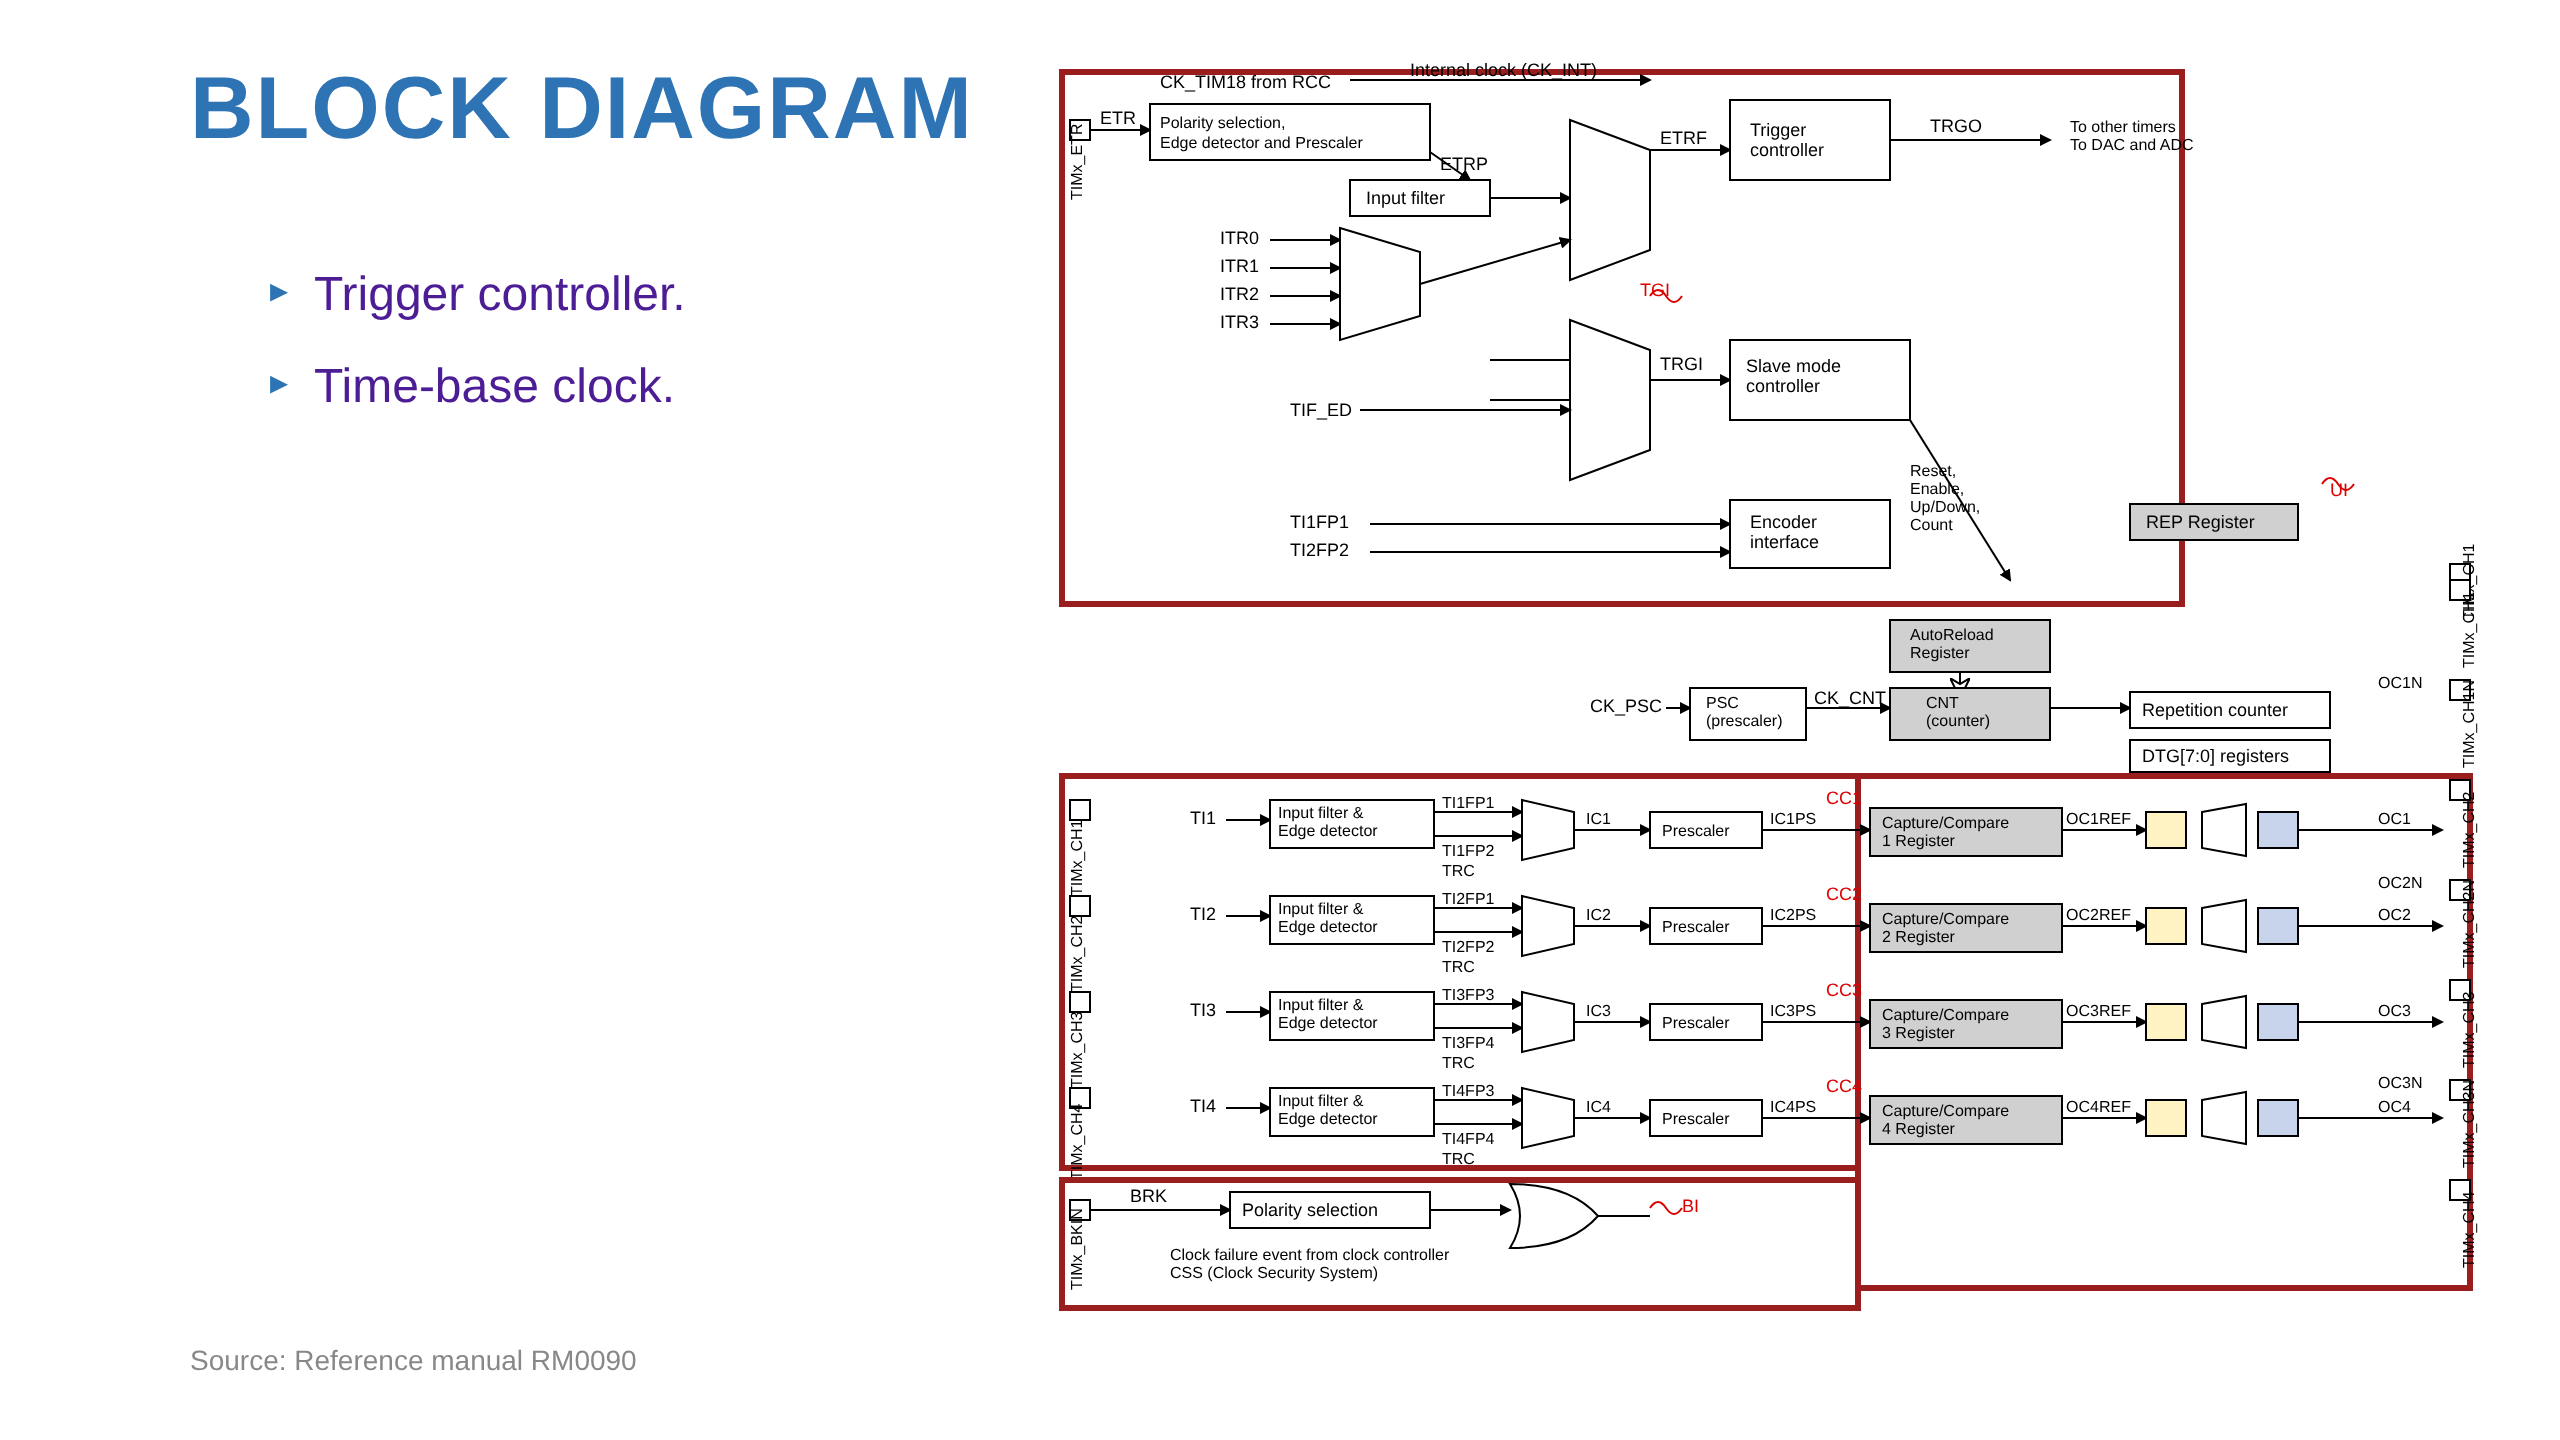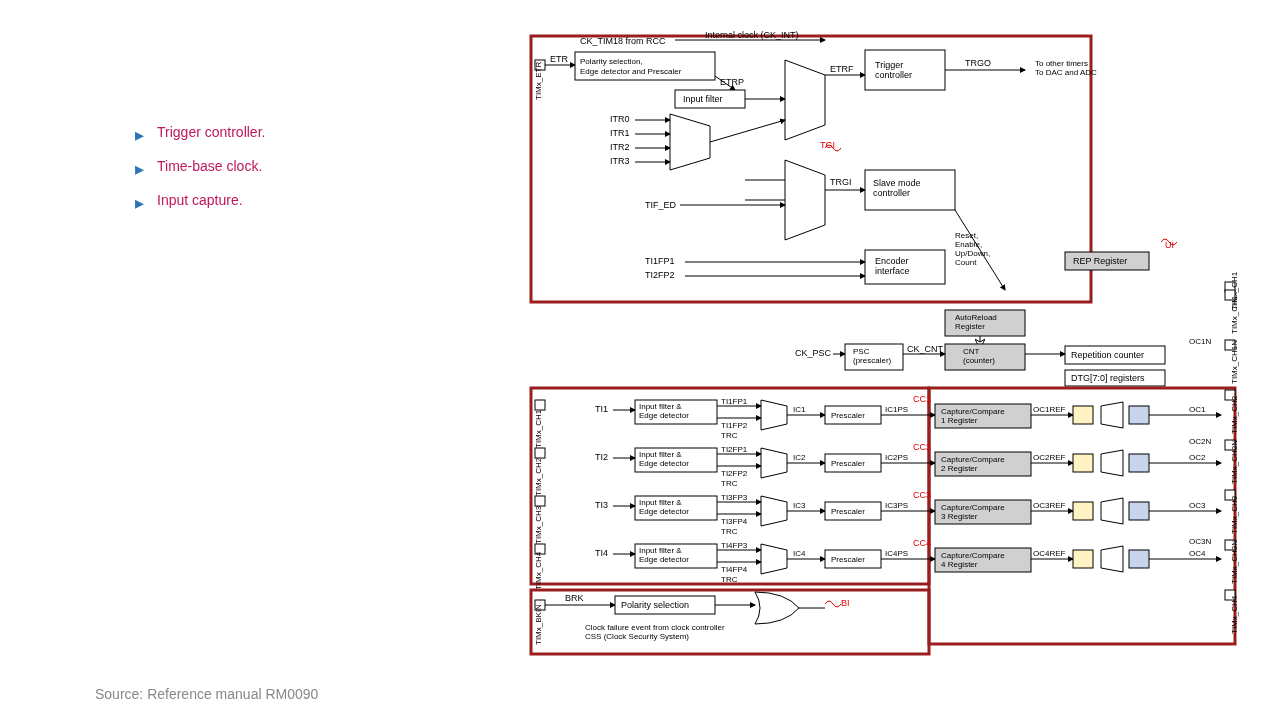"BLOCK DIAGRAM" div.title { html: none -> <div>BLOCK DIAGRAM</div> }
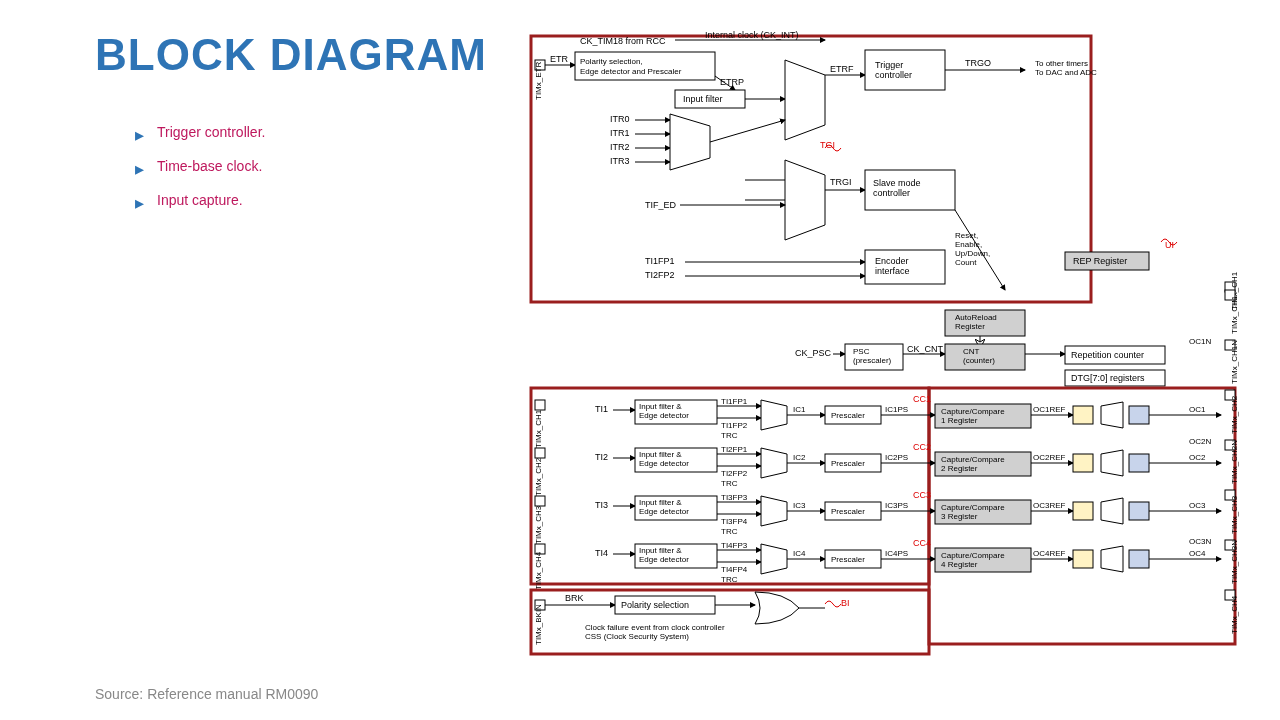"Trigger controller." .bullets { color: #be185d -> #4c1d95; font-size: 14px -> 24px }
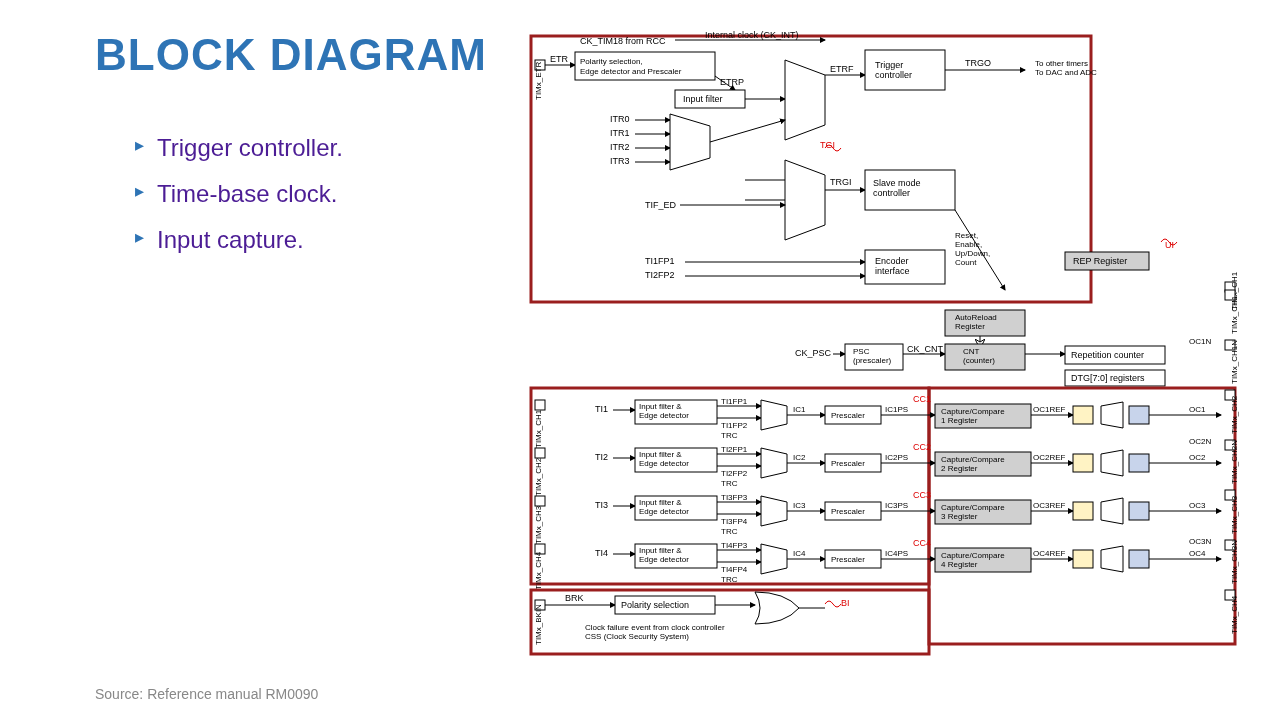"Input capture." li { html: <li>Input capture.</li> -> none }
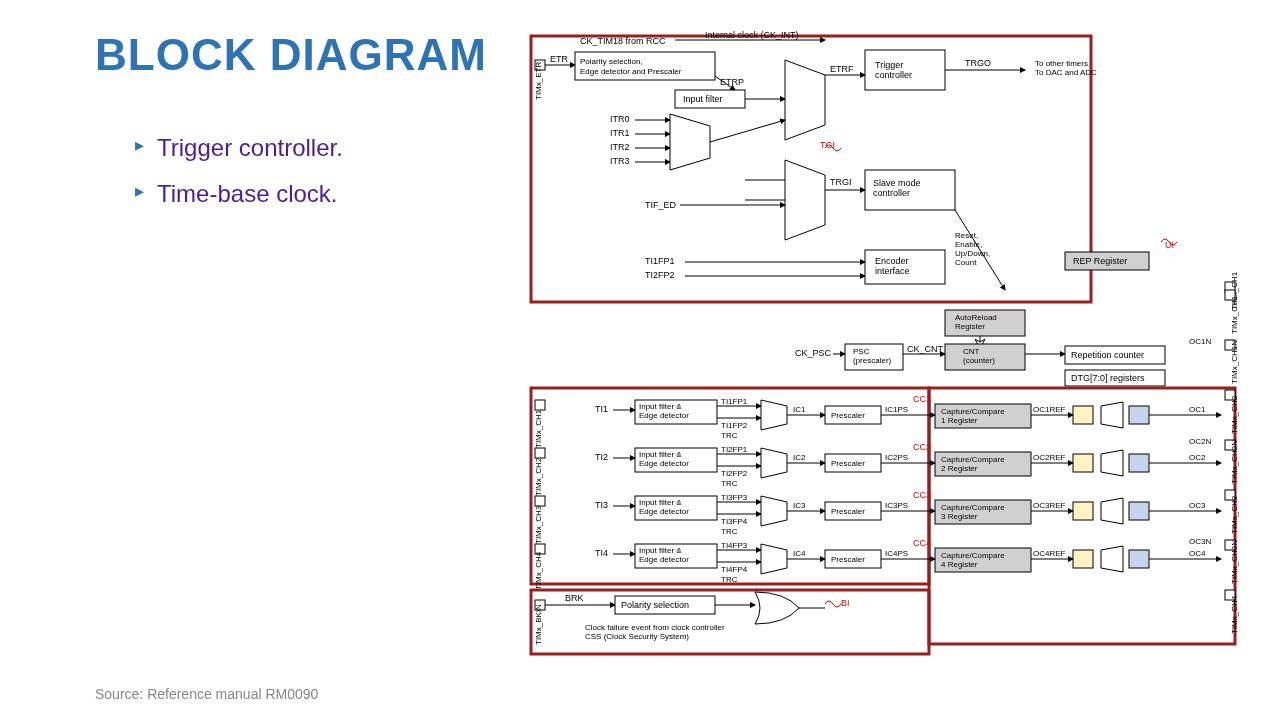"Source: Reference manual RM0090" .src { bottom: 18px -> 32px }
